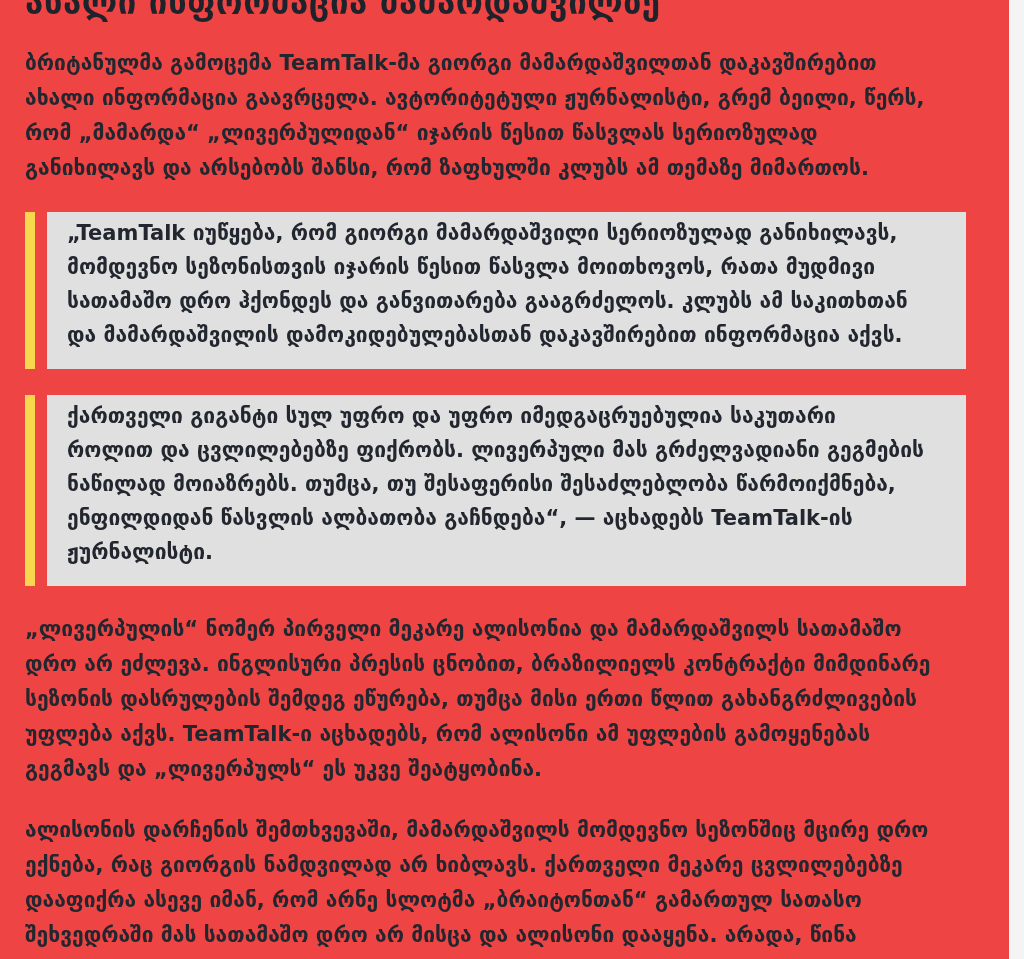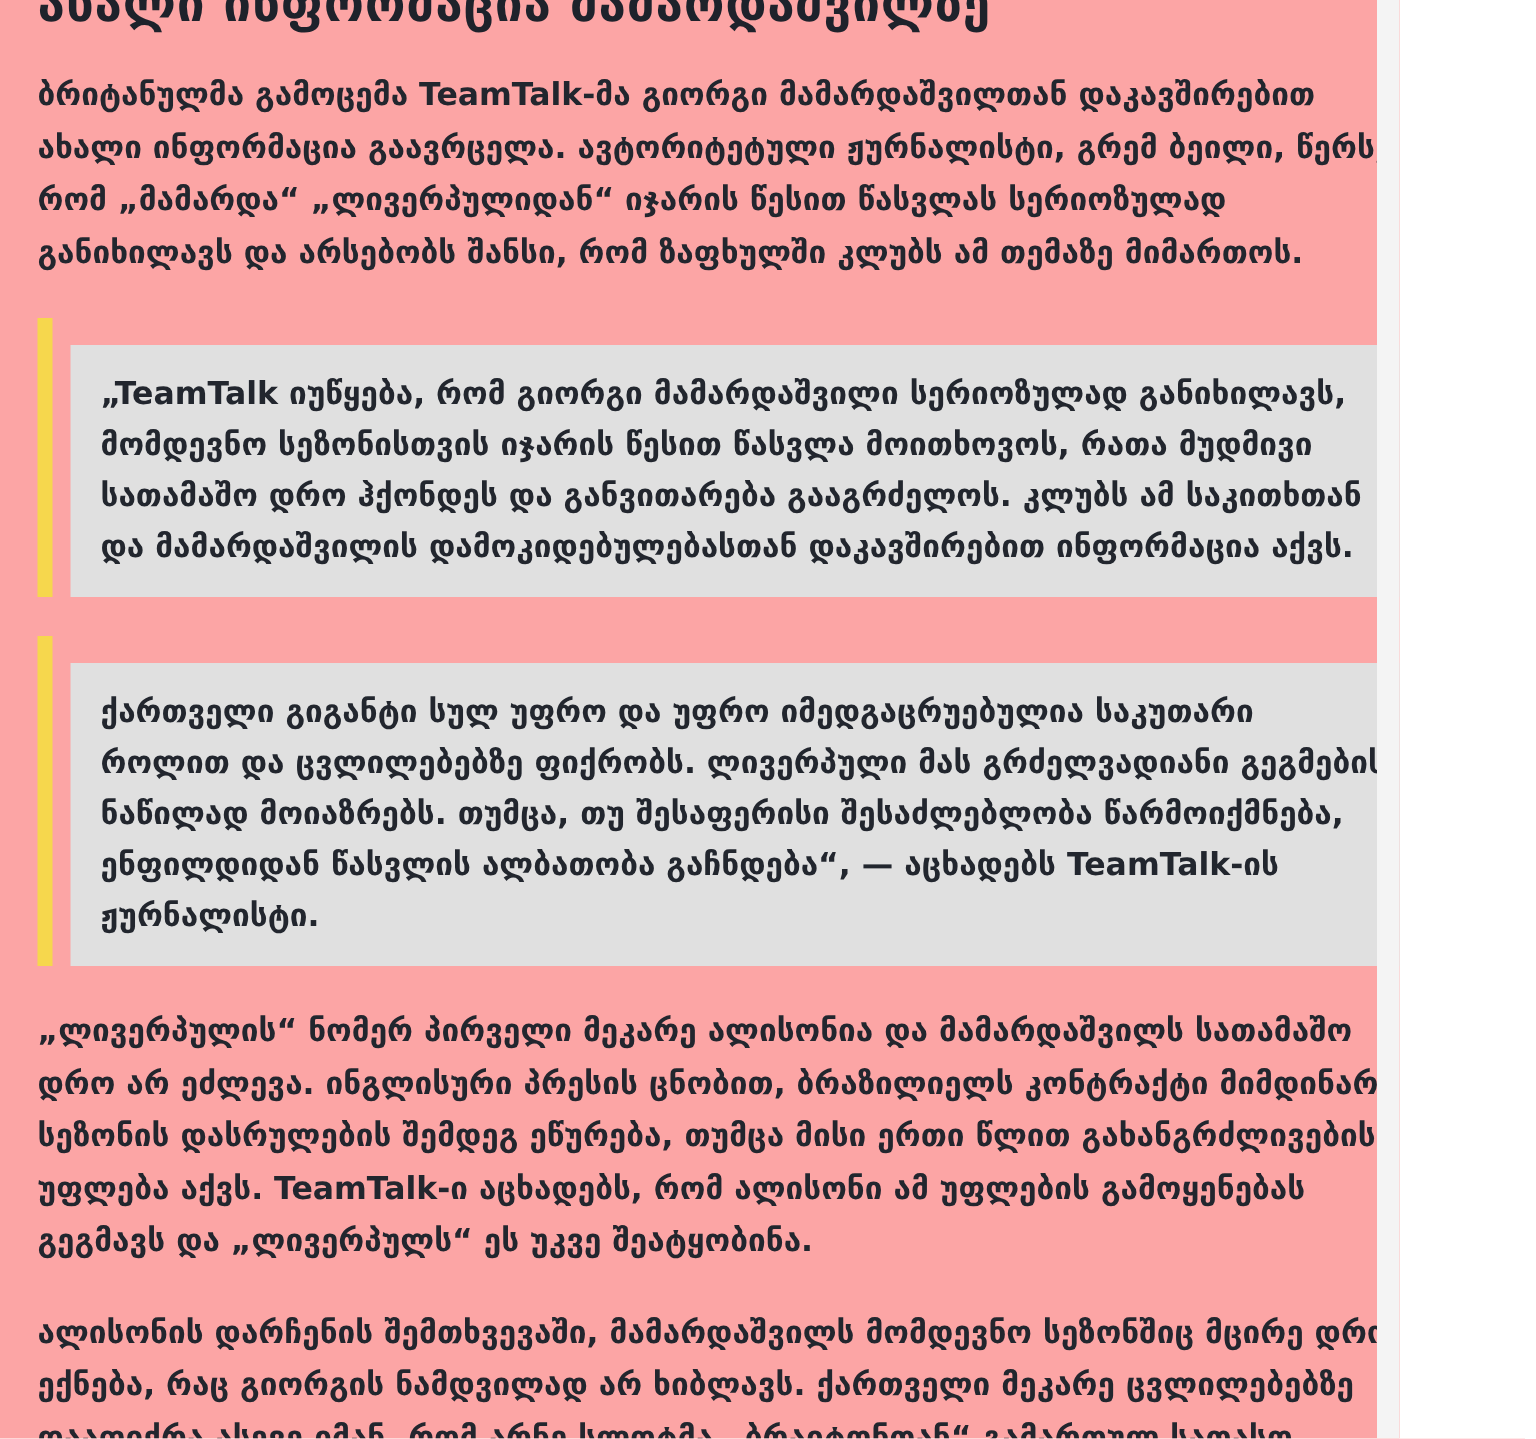"ახალი ინფორმაცია მამარდაშვილზე" .page { background: #fca5a5 -> #ef4444; width: 933px -> 1024px }
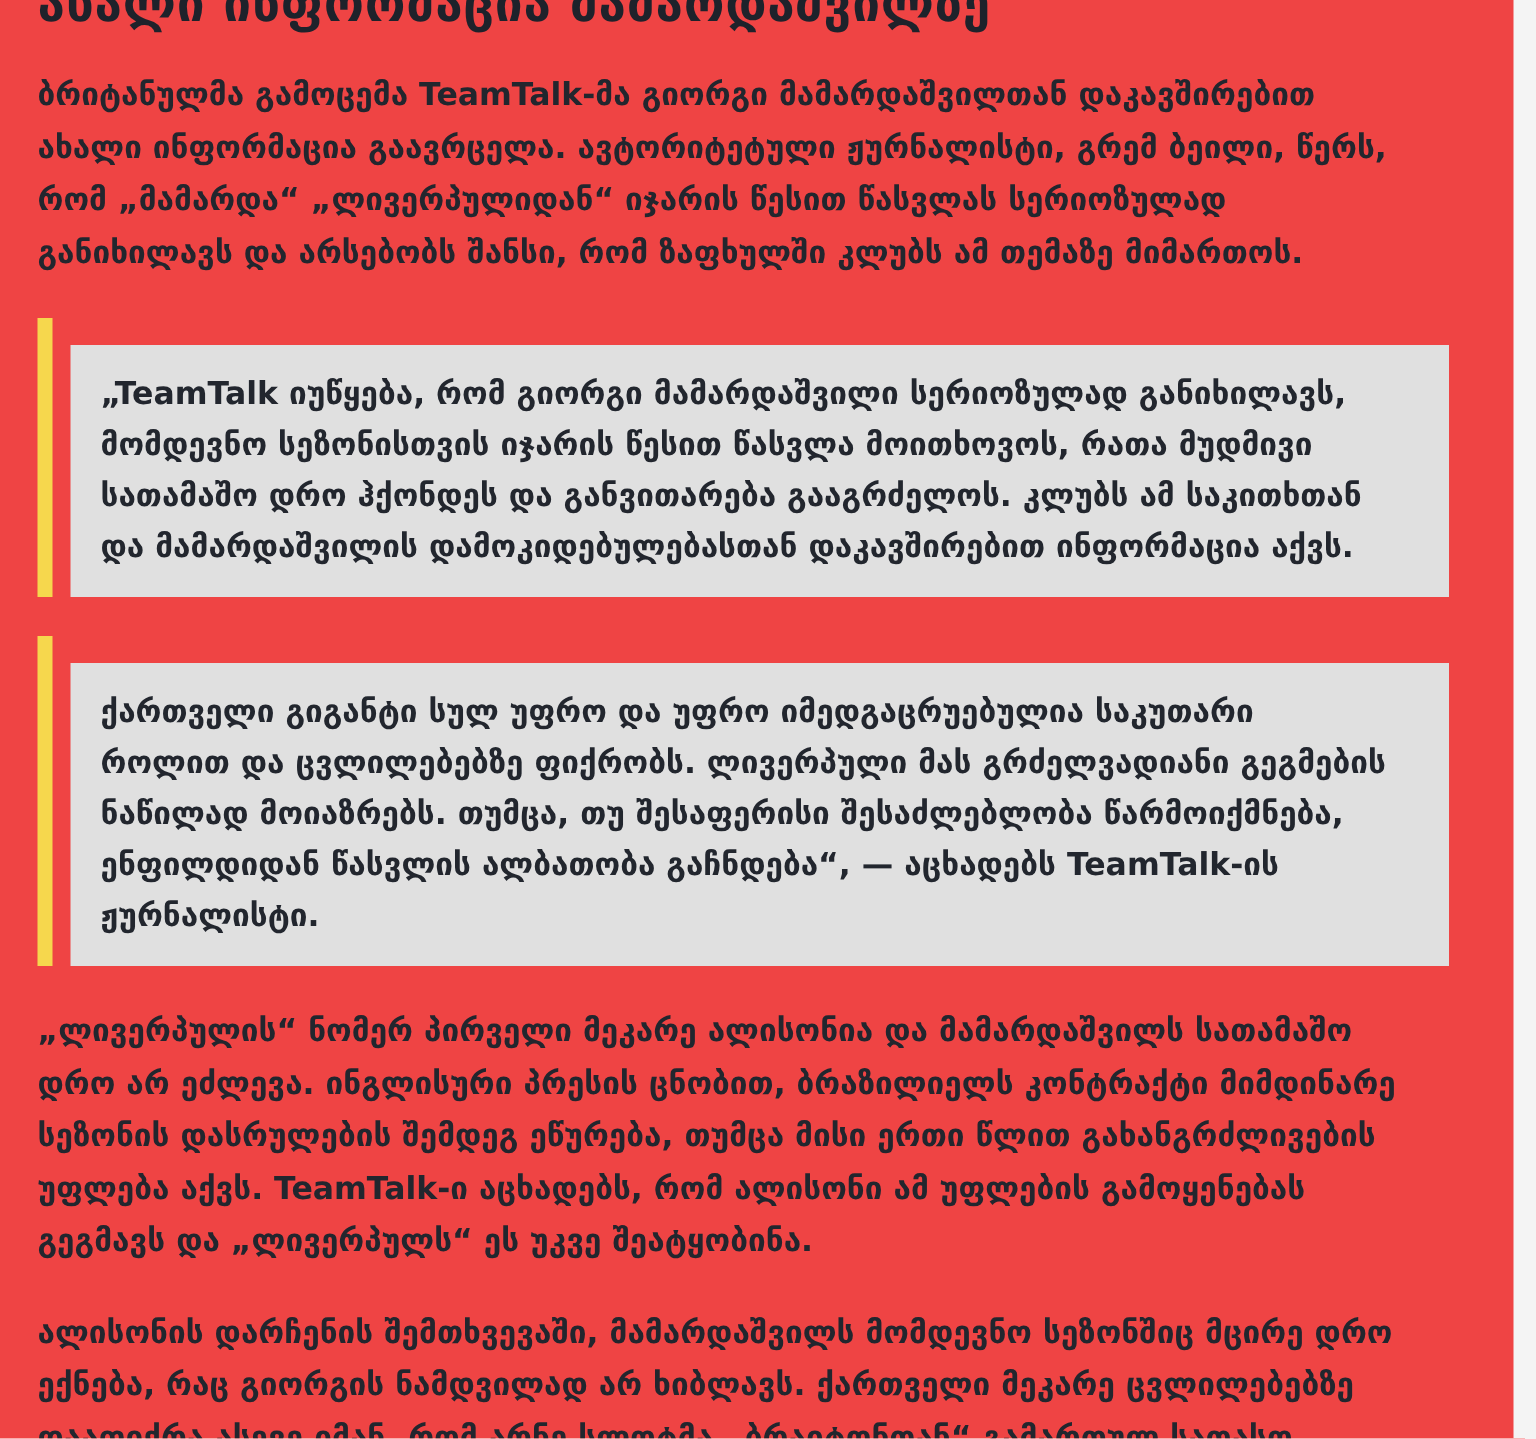"„TeamTalk იუწყება, რომ გიორგი" .quote-box { margin-top: 18px -> none; padding: 15px 24px 17px 20px -> 4px 24px 17px 20px }
